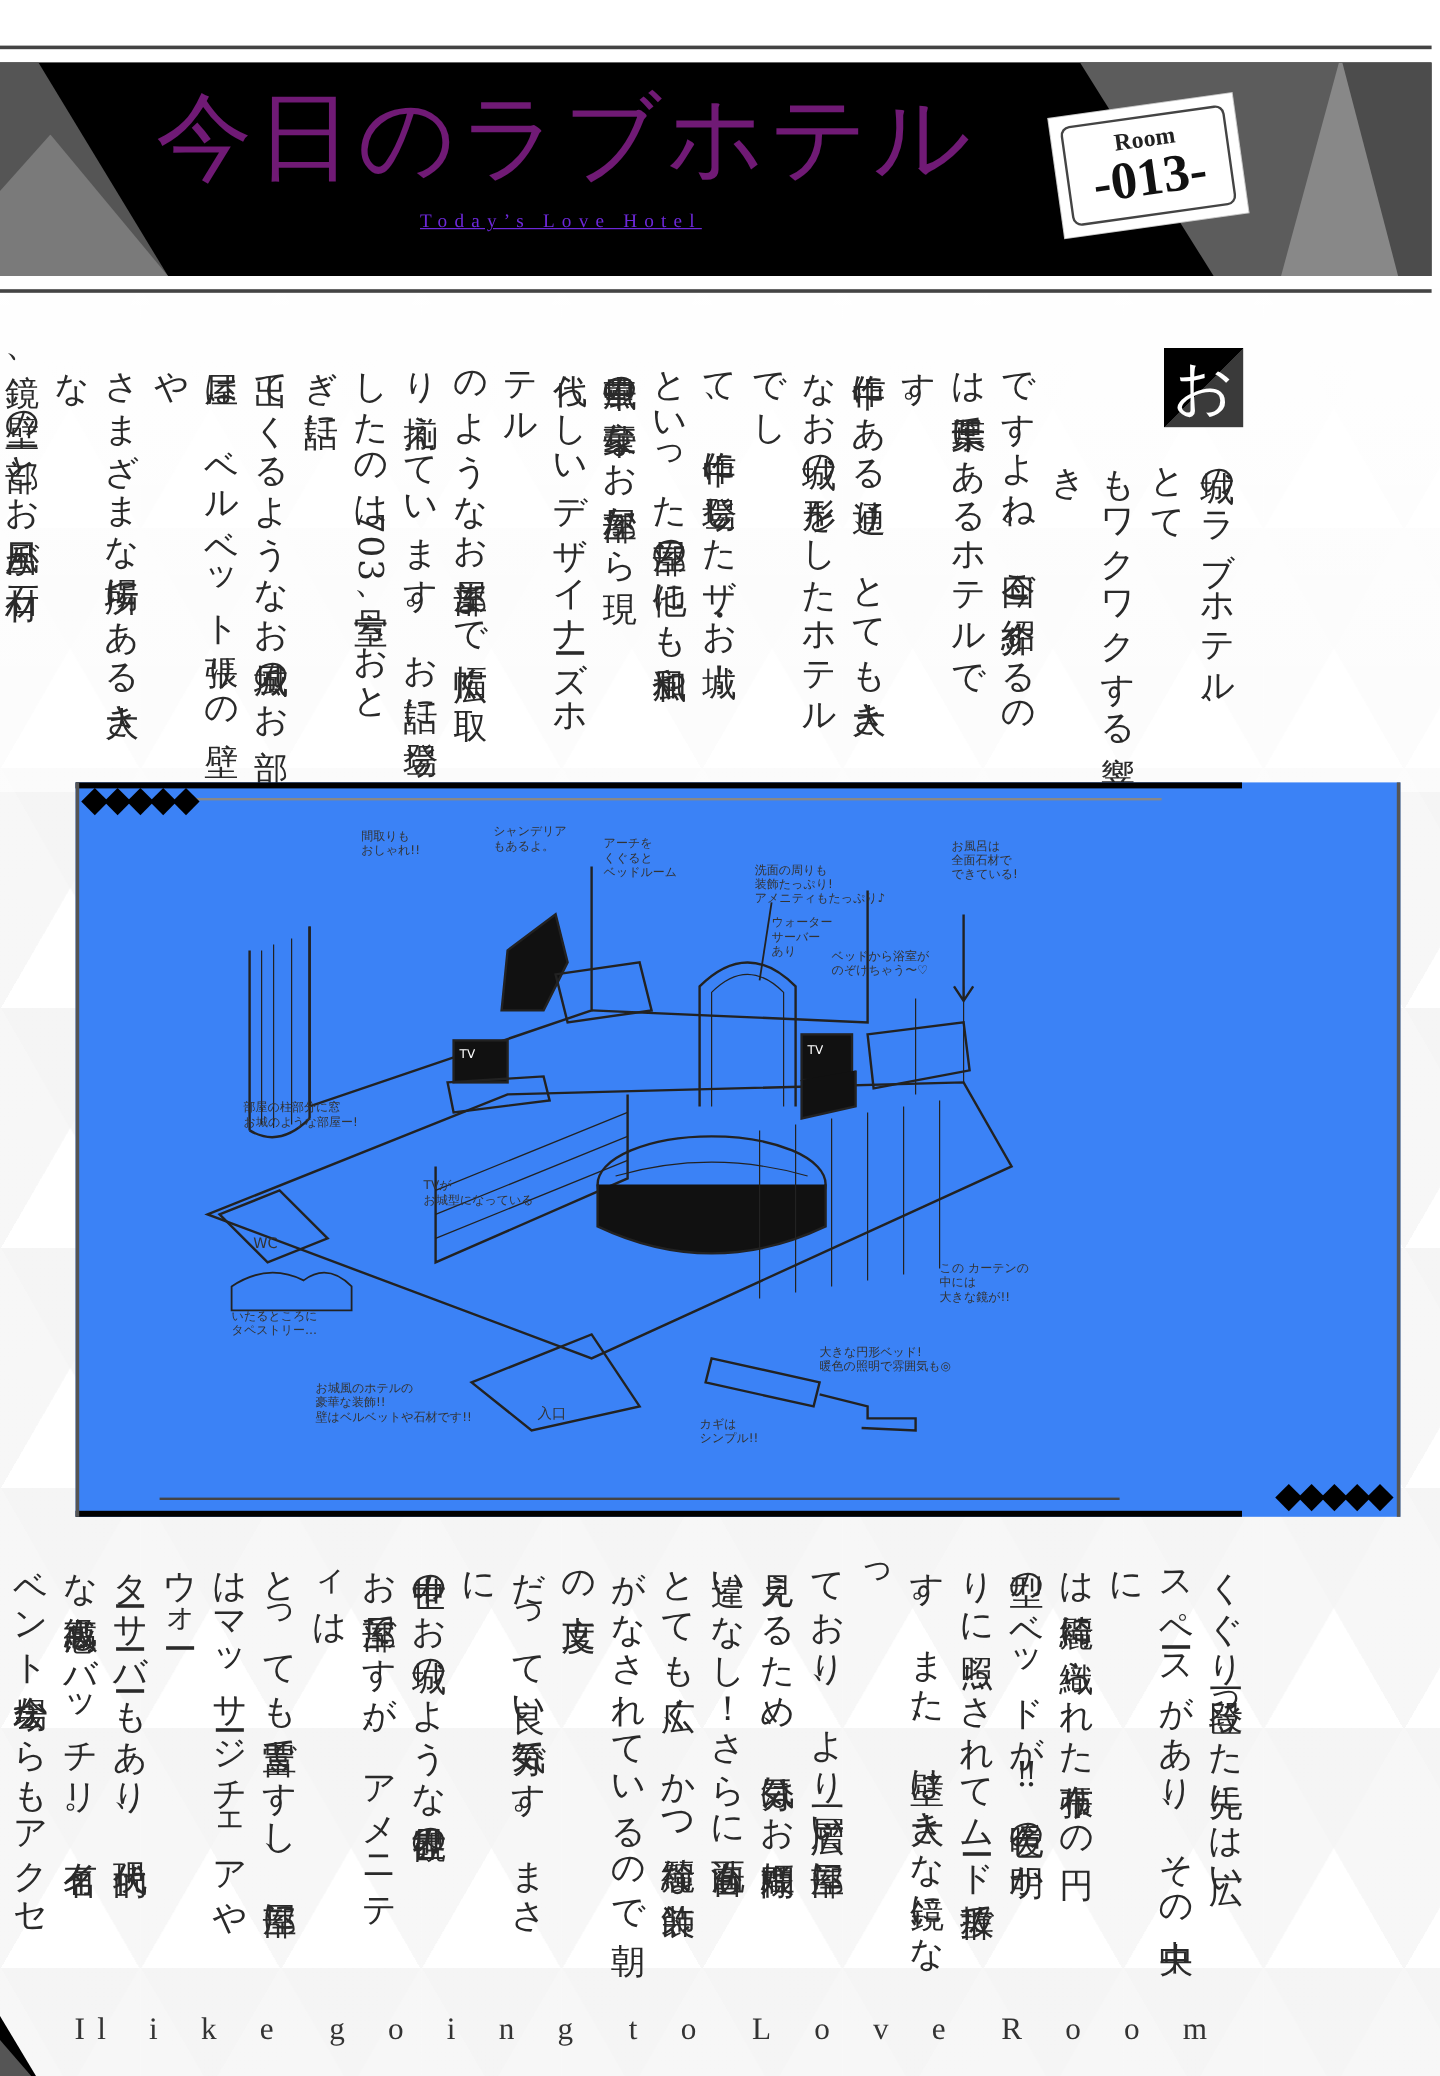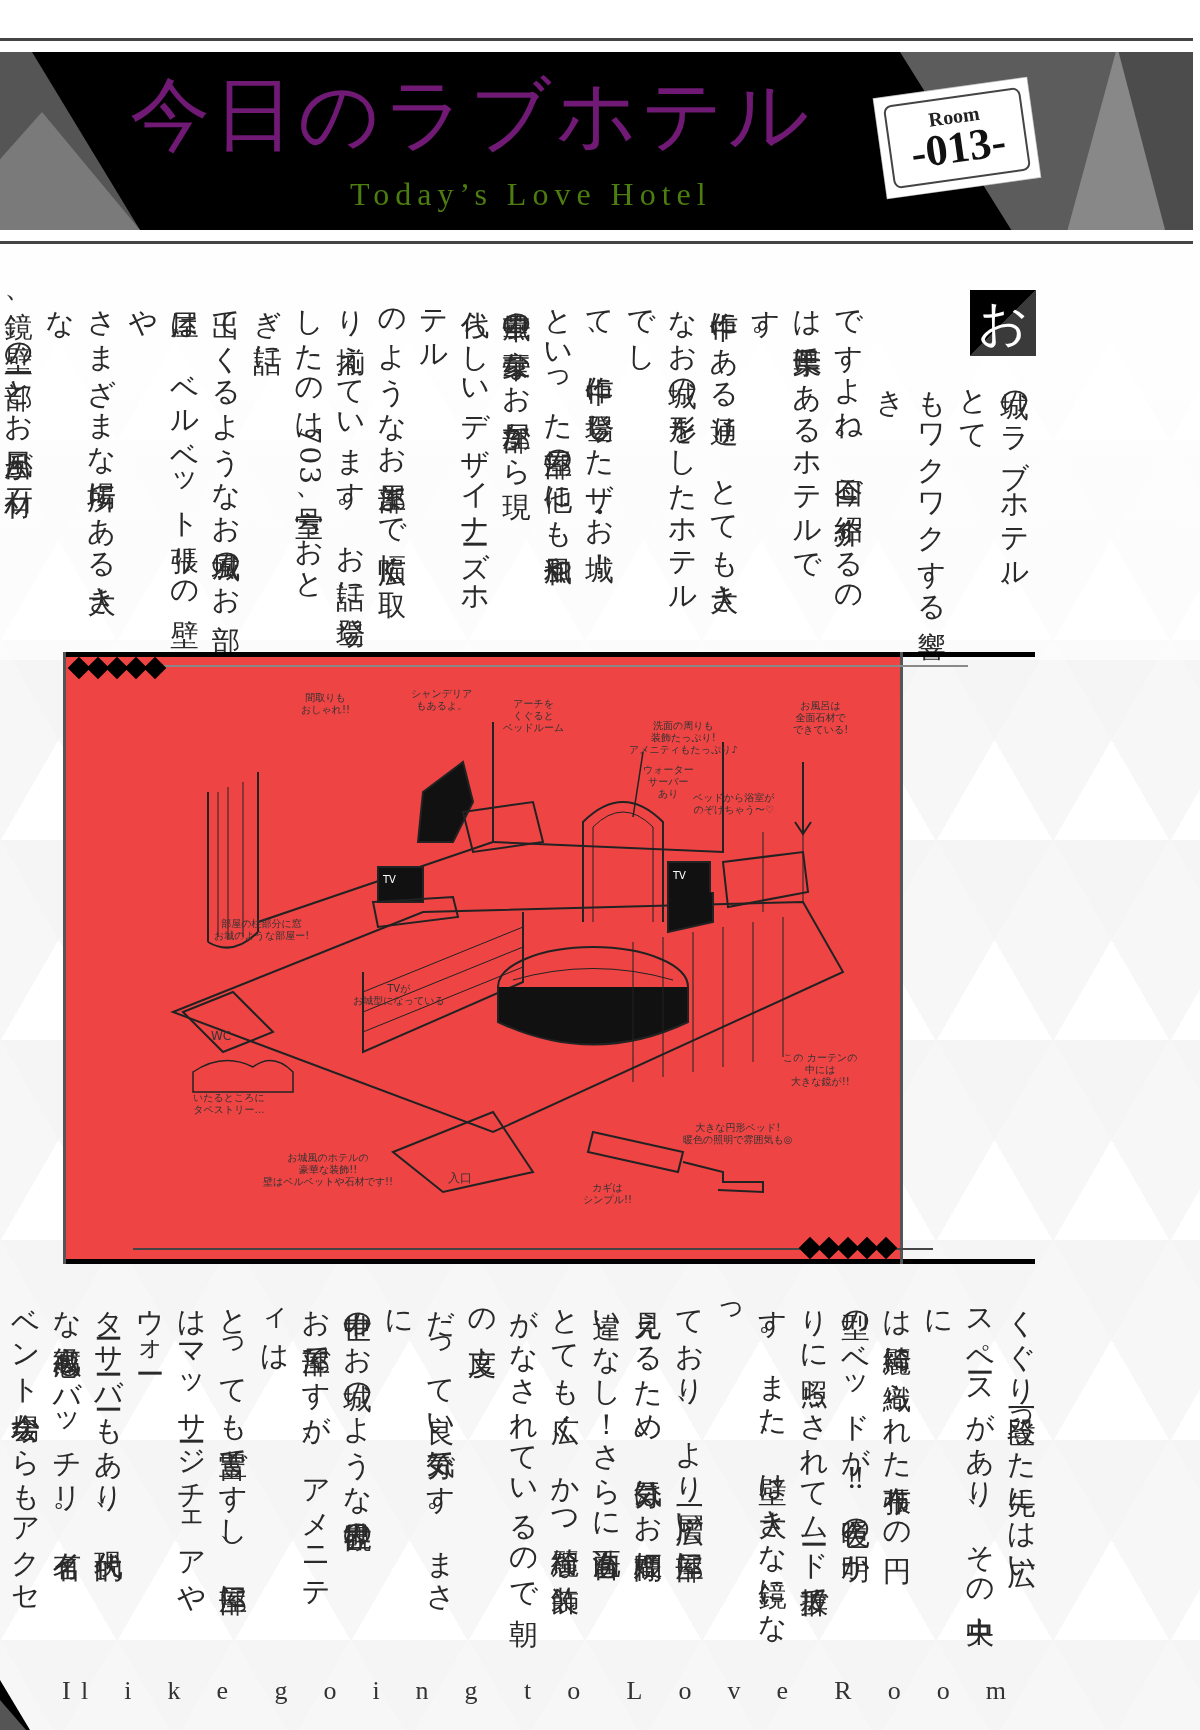"Today’s Love Hotel" .title-en { color: #4d7c0f -> #6d28d9; font-size: 32px -> 16px; text-decoration: none -> underline }
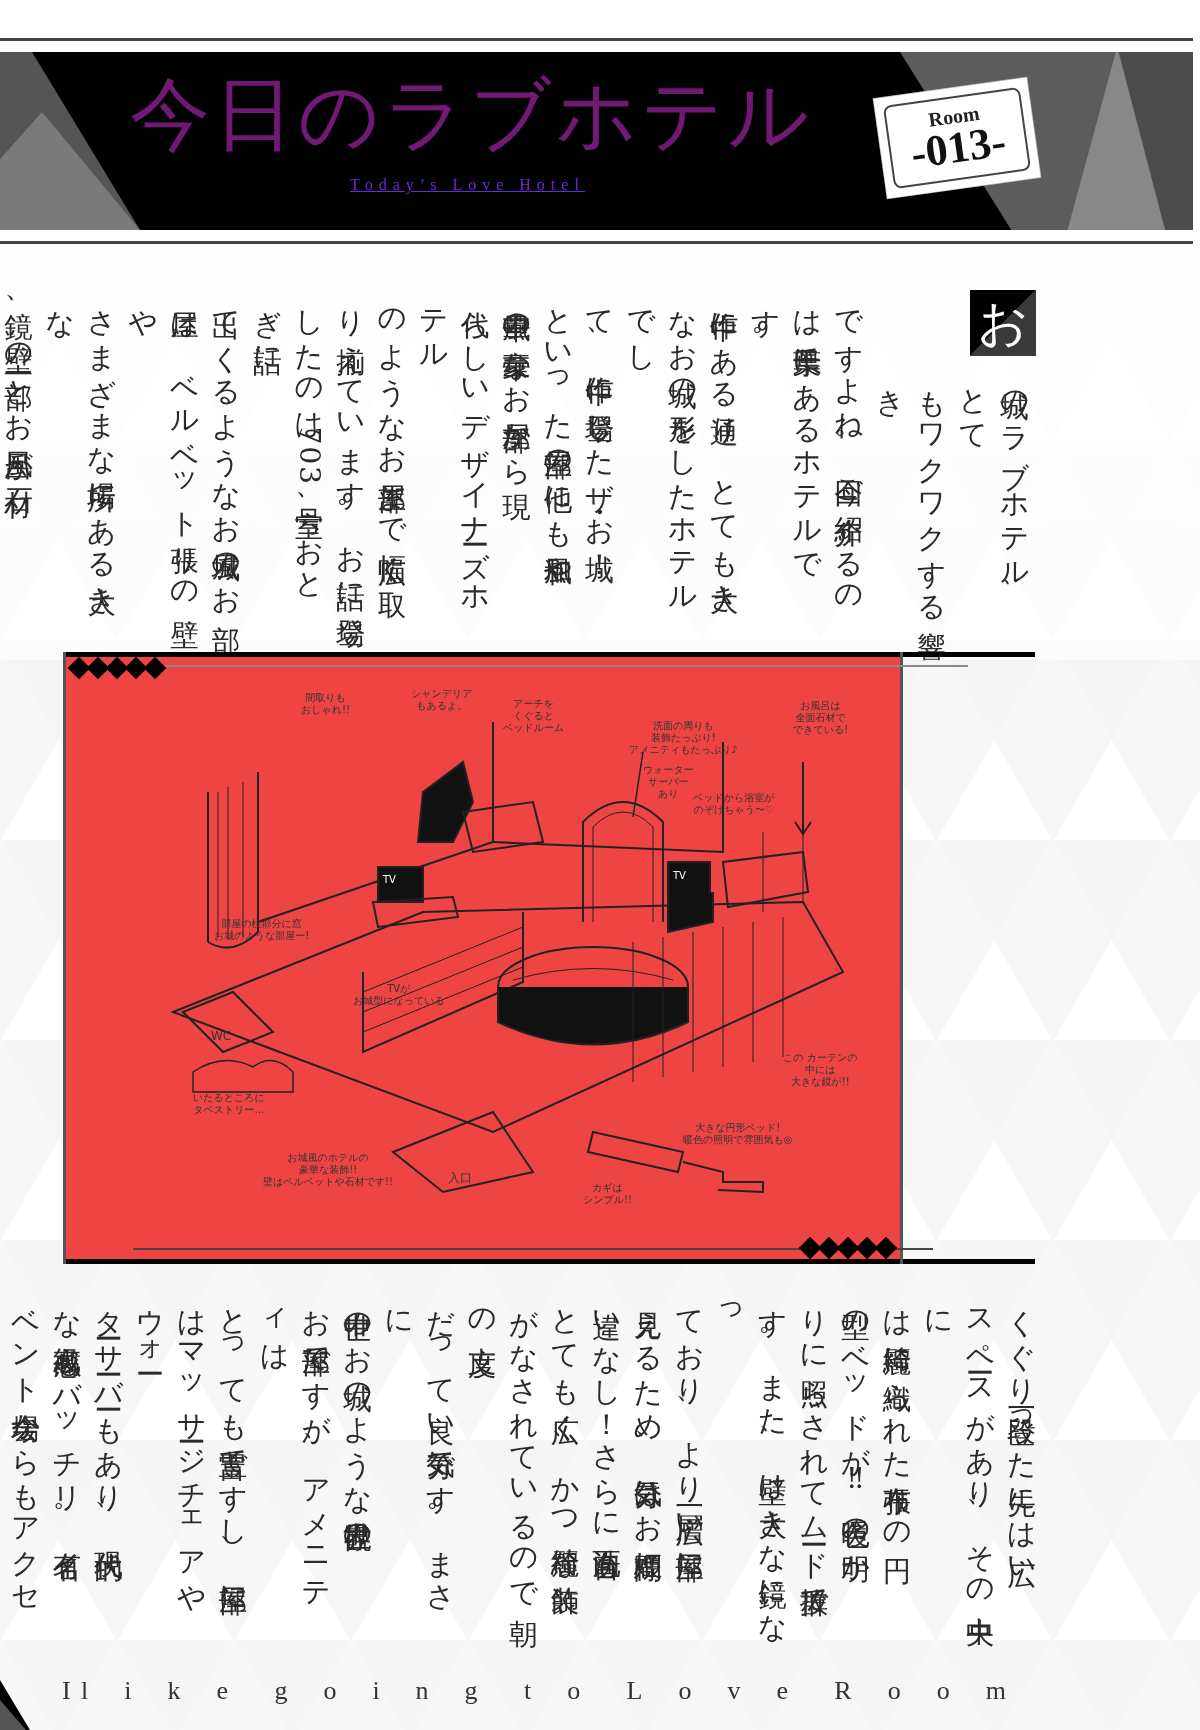"間取りも" .illus-frame { background: #ef4444 -> #3b82f6; text-align: center -> none; width: 840px -> 1104px }
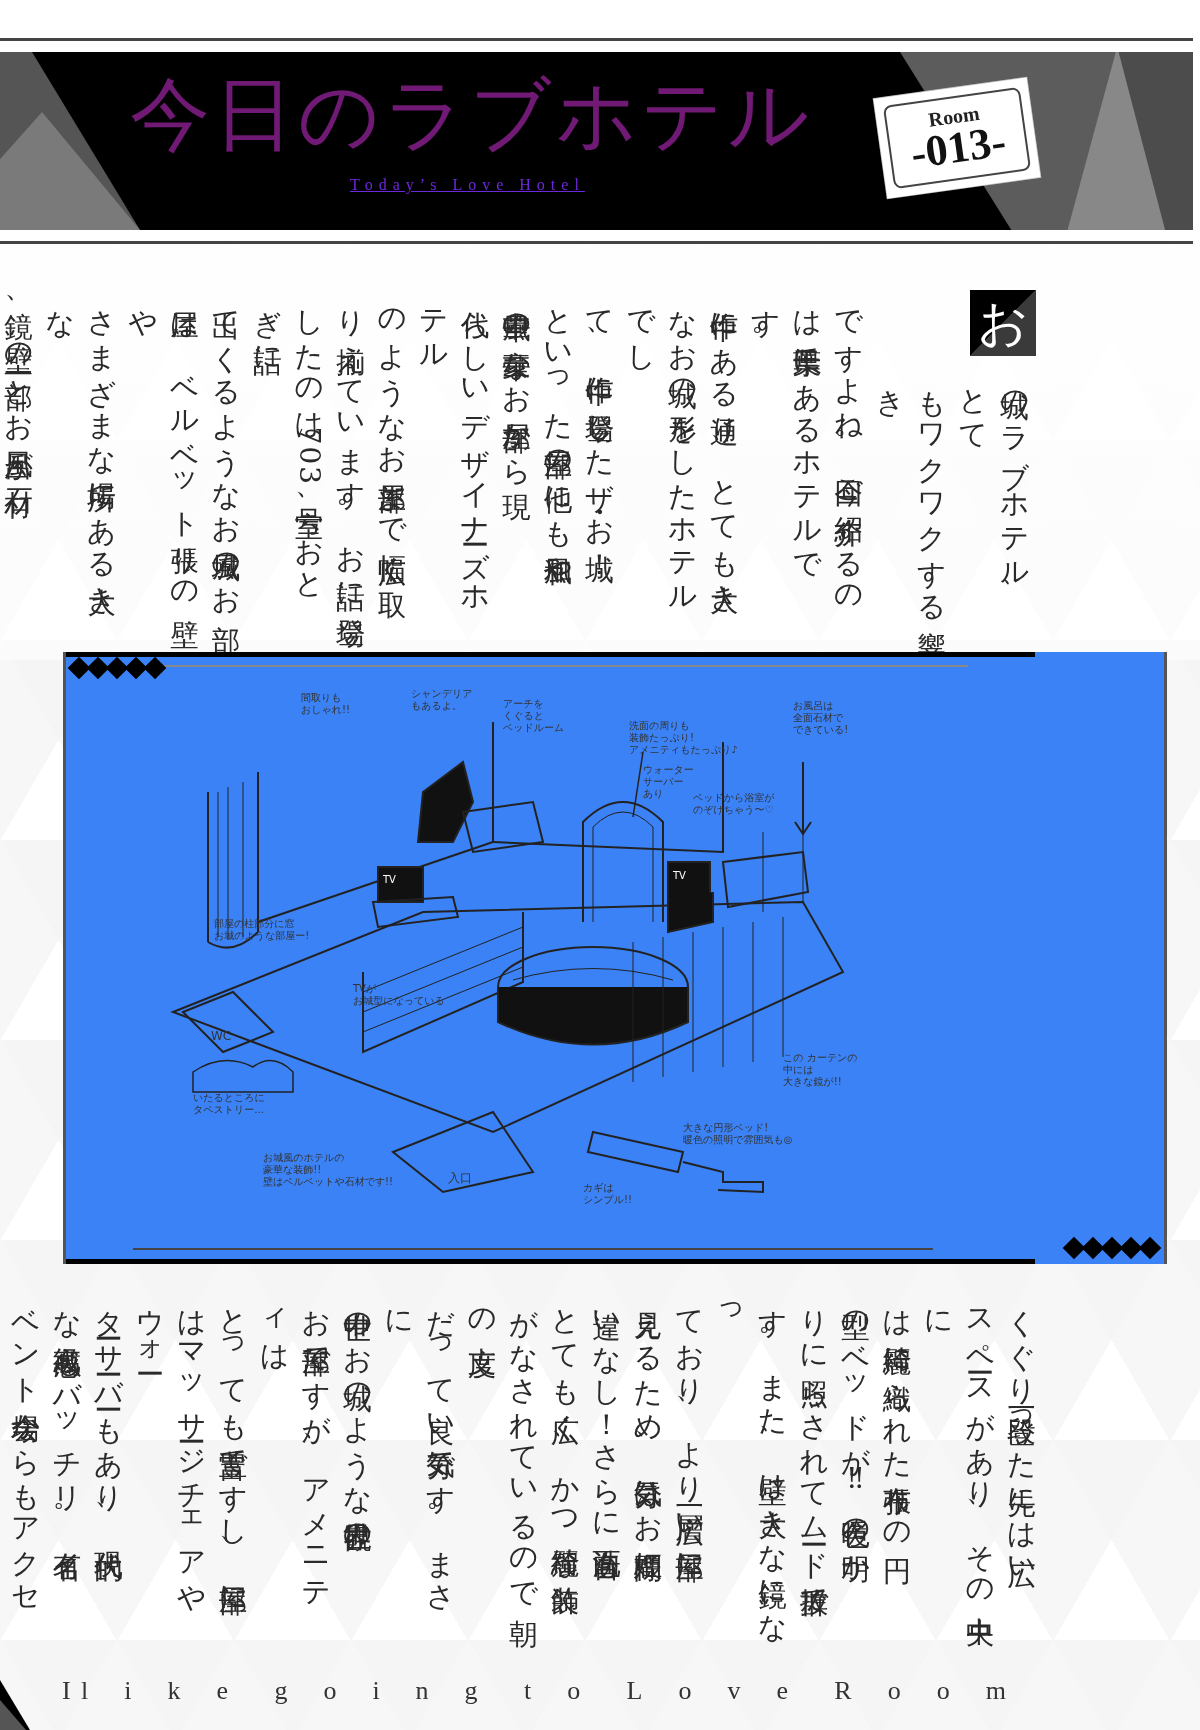"部屋の柱部分に窓" div.note { margin-left: 11px -> none }
